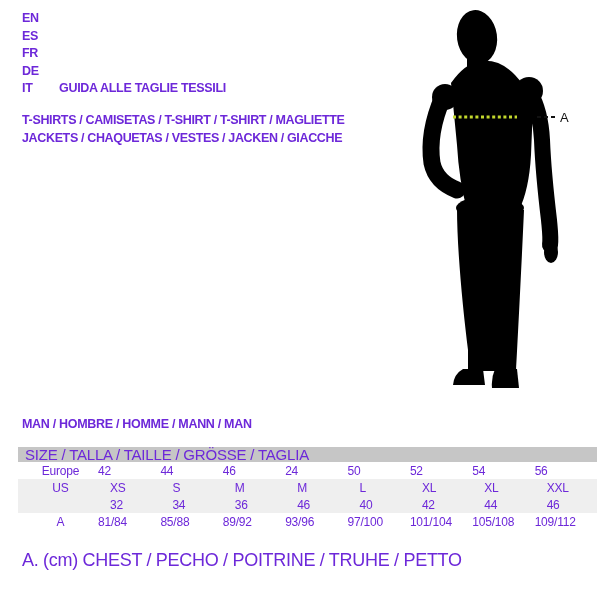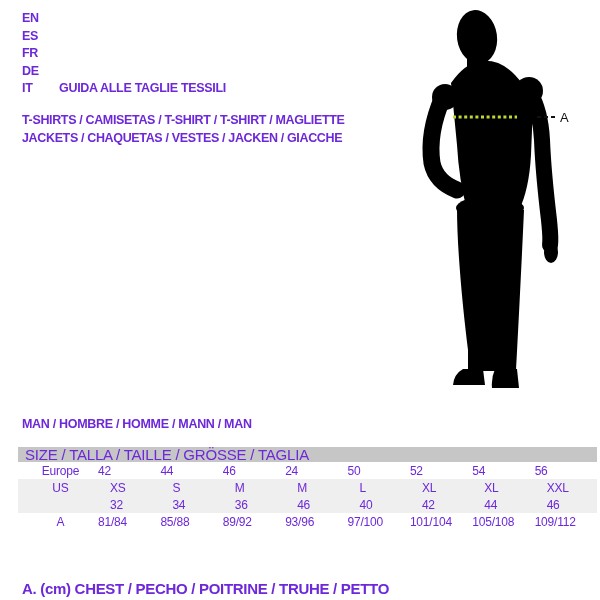"A. (cm) CHEST / PECHO" .footnote { font-size: 15px -> 18px; font-weight: 700 -> 400; top: 580px -> 550px }
